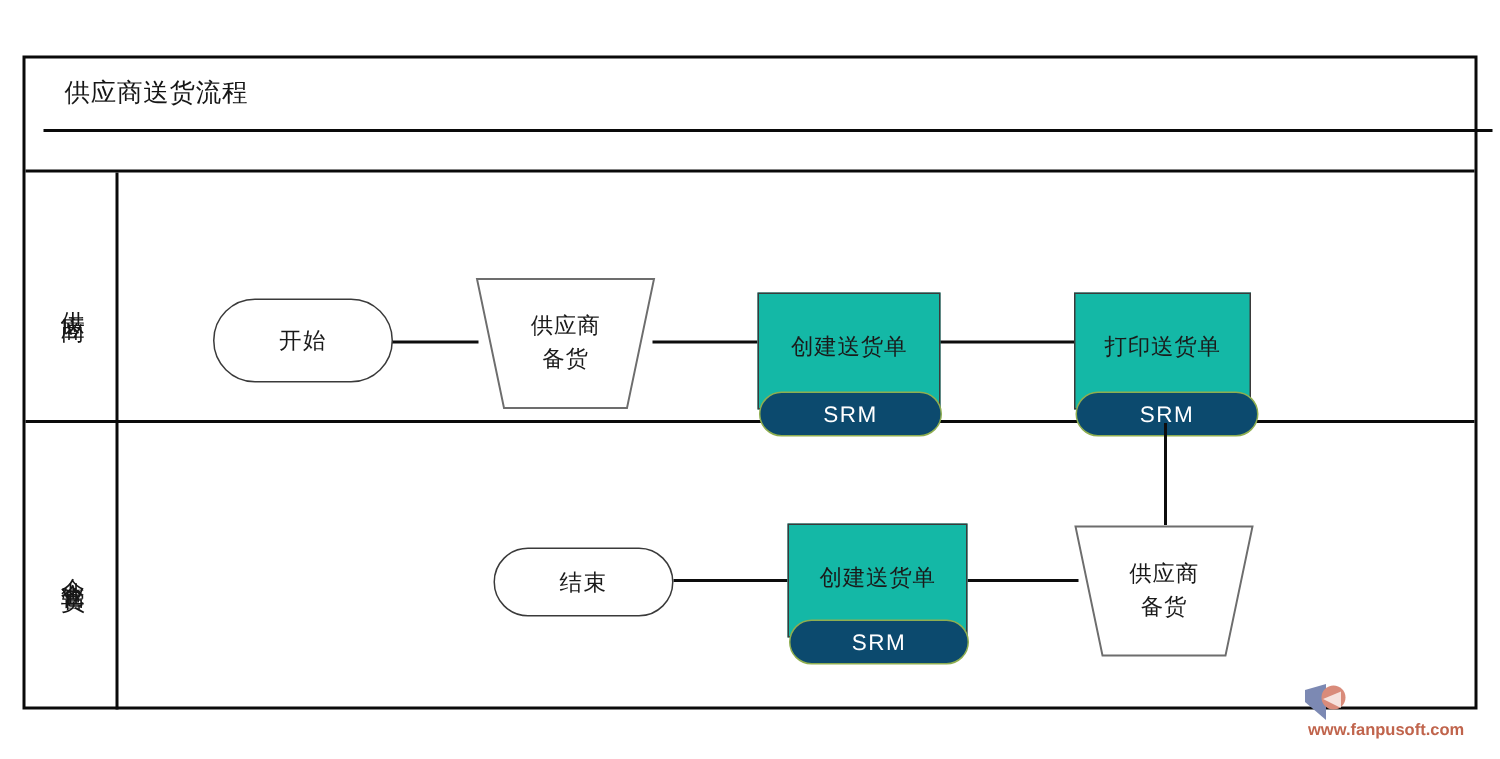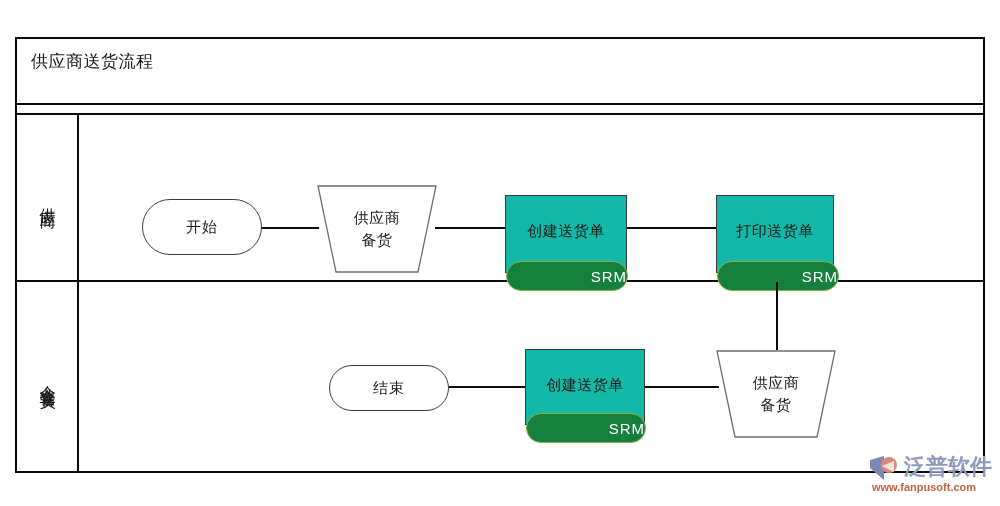"供应商送货流程" .title-row { height: 66px -> 49px; left: 0 -> 12px }
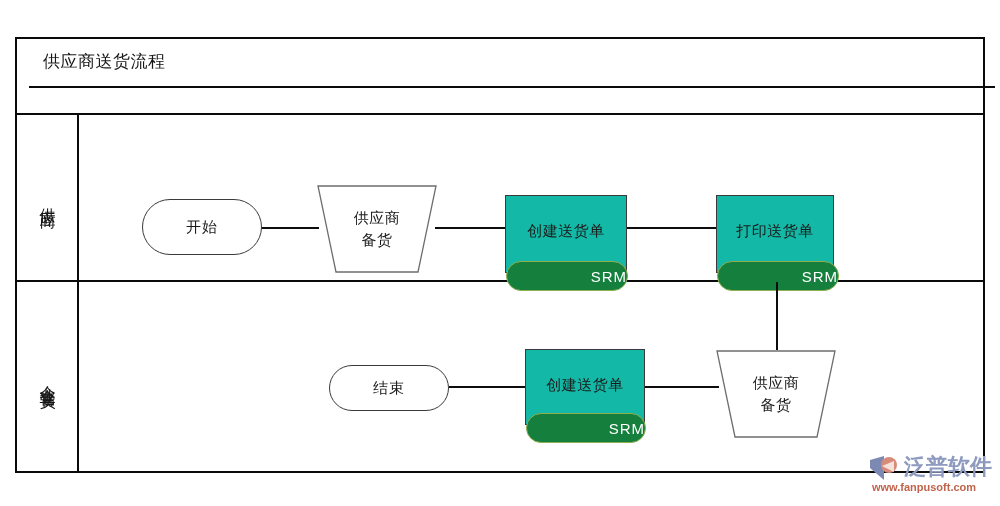"SRM" .srm-badge { background: #15803d -> #0c4a6e; justify-content: flex-end -> center }
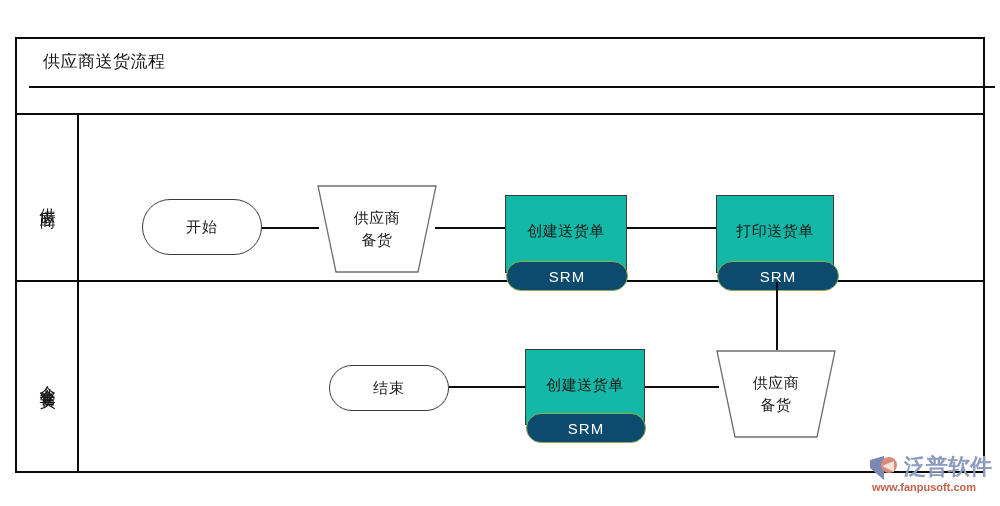"泛普软件" div.wm-text { html: <div>泛普软件</div> -> none }
